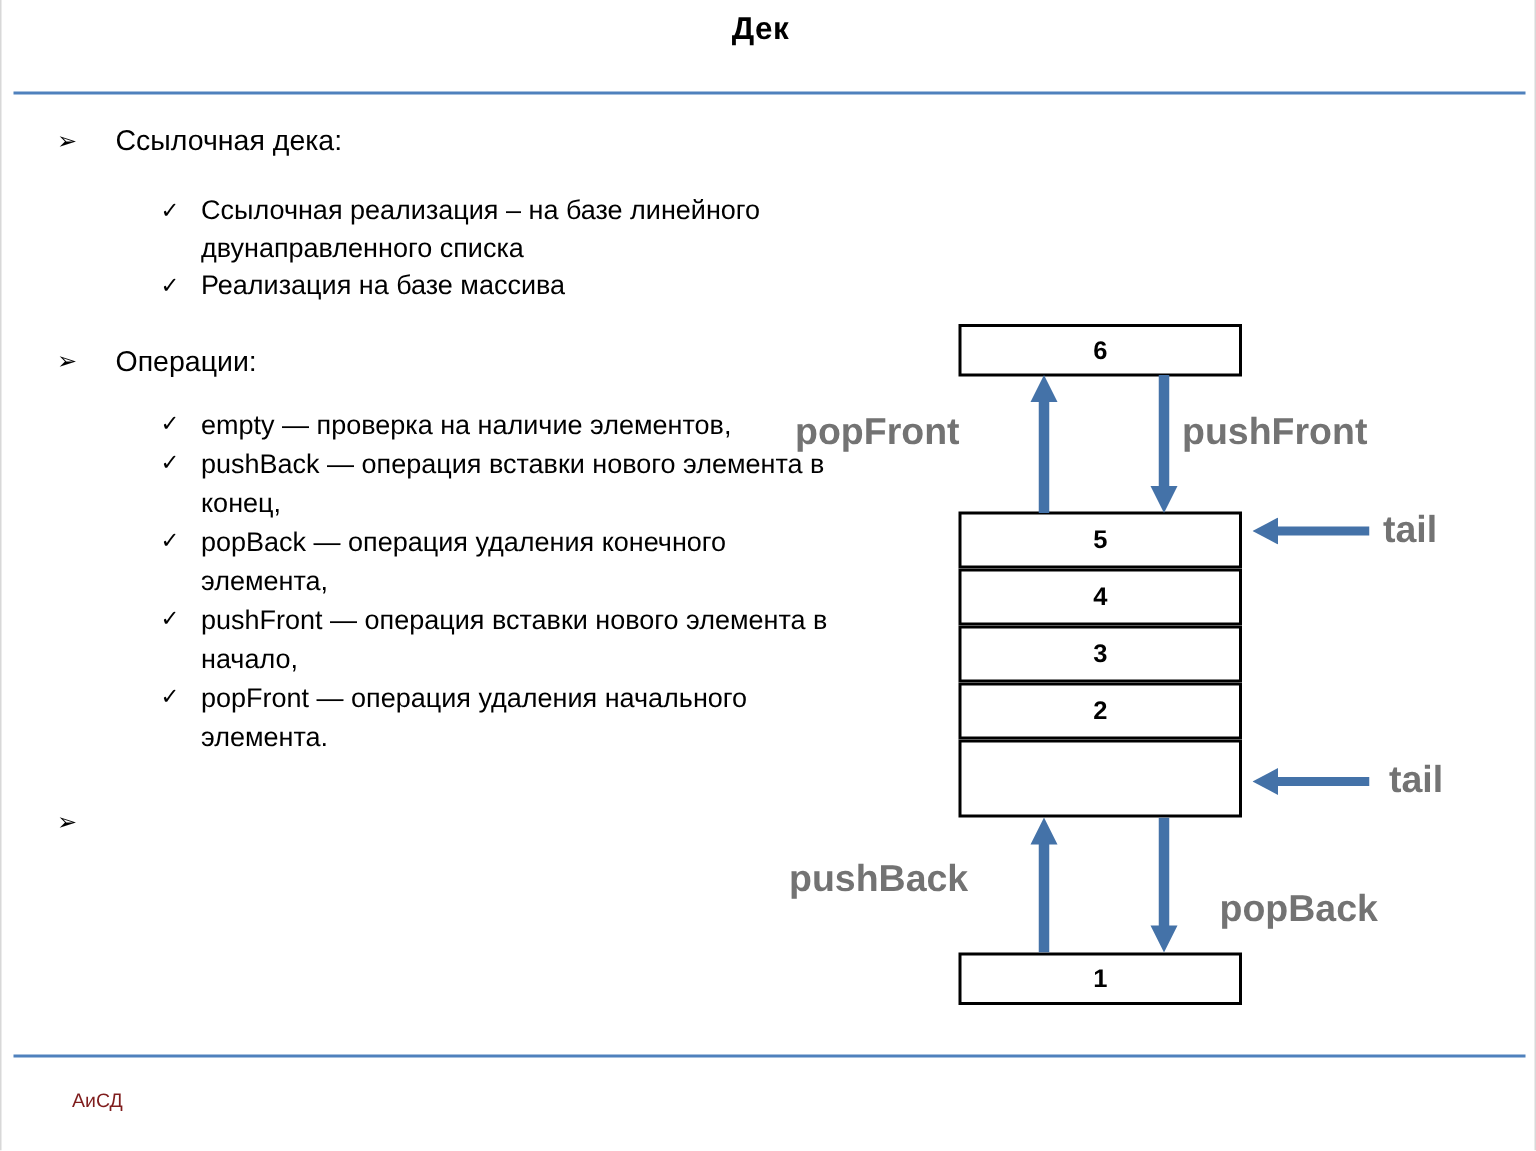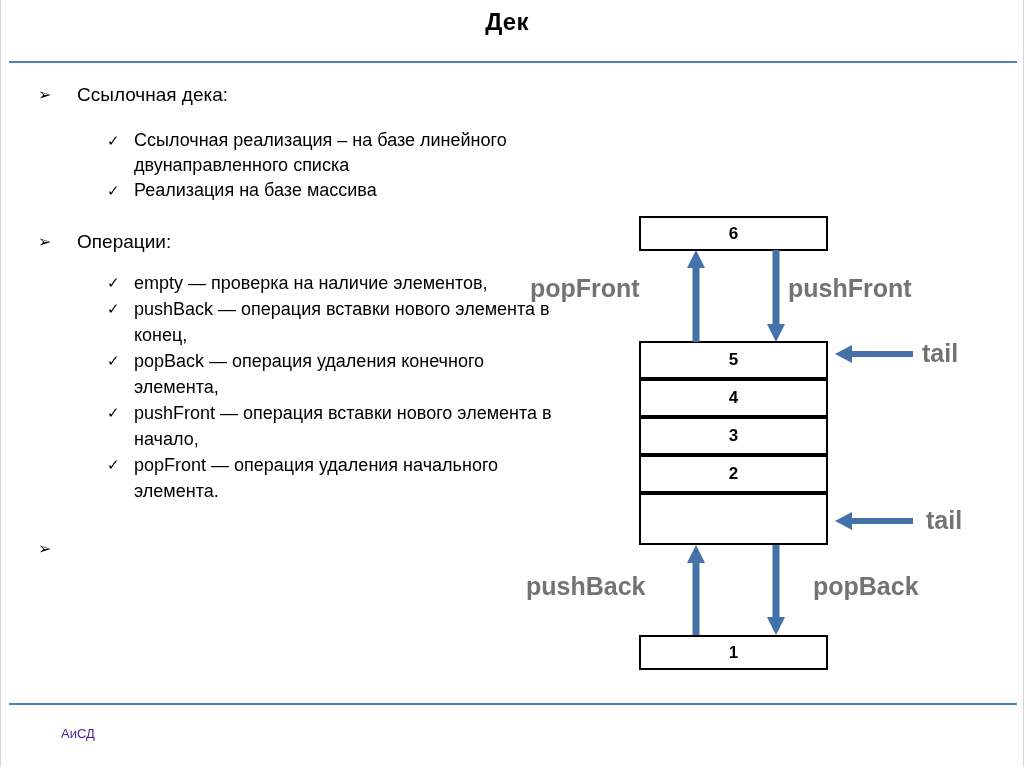"Дек" #title { font-size: 24px -> 21px }
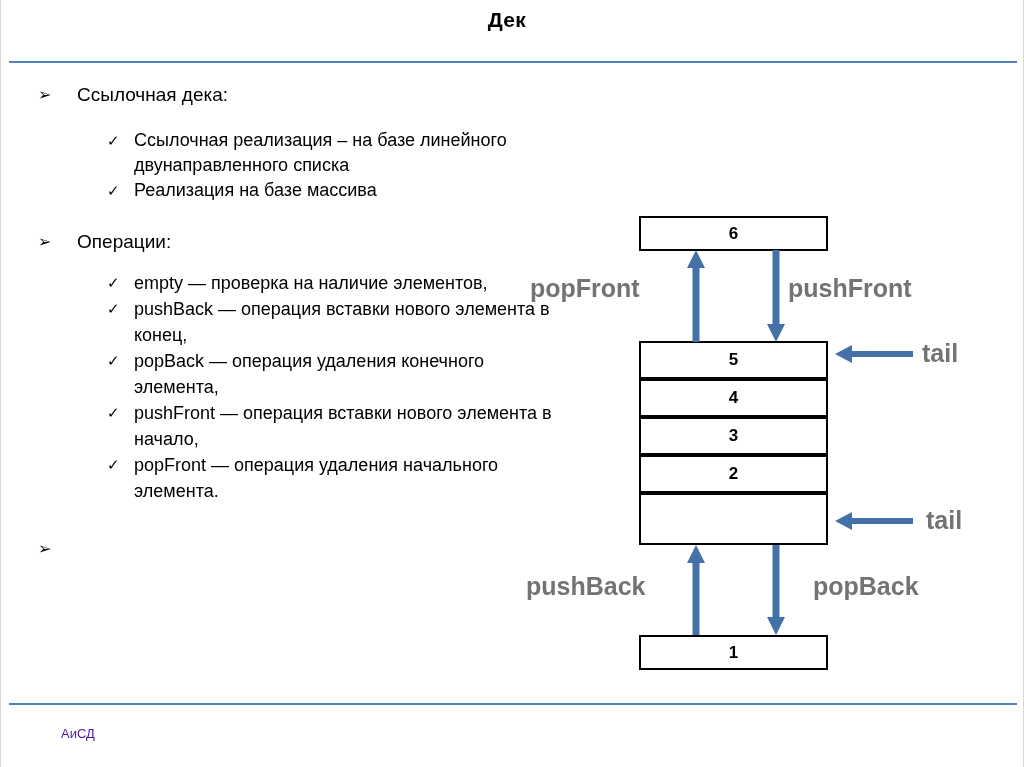"popBack" div.blue-label { top: 572px -> 592px }
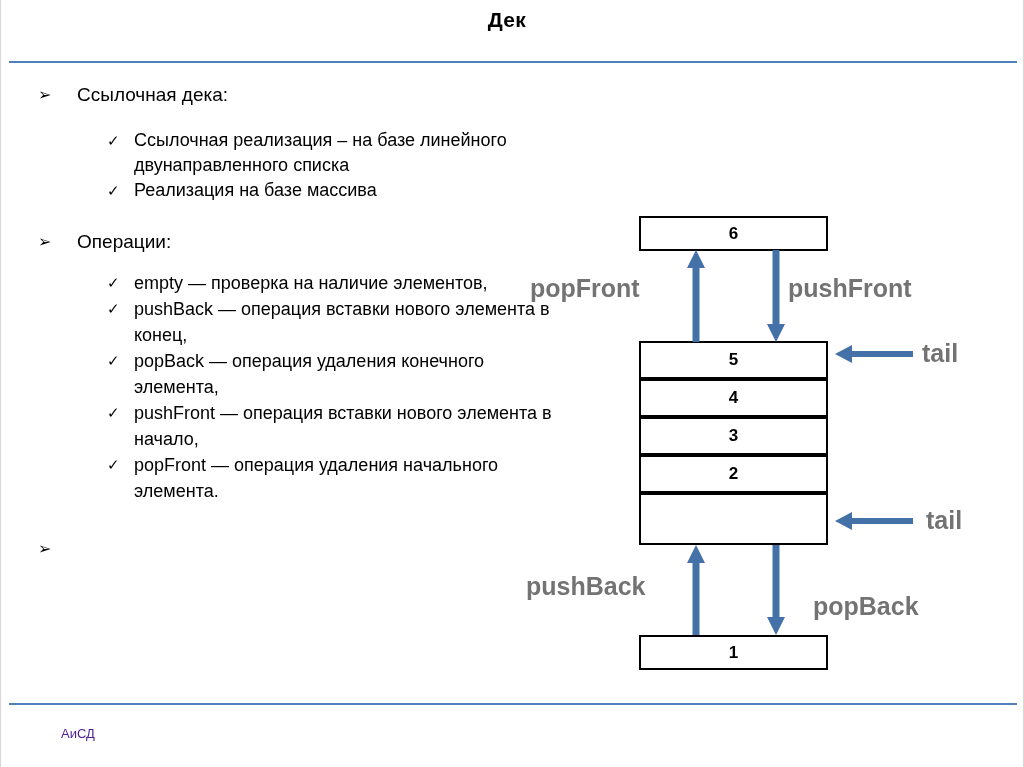"АиСД" #footer-left { color: #4c1d95 -> #7f1d1d; left: 60px -> 47px }
